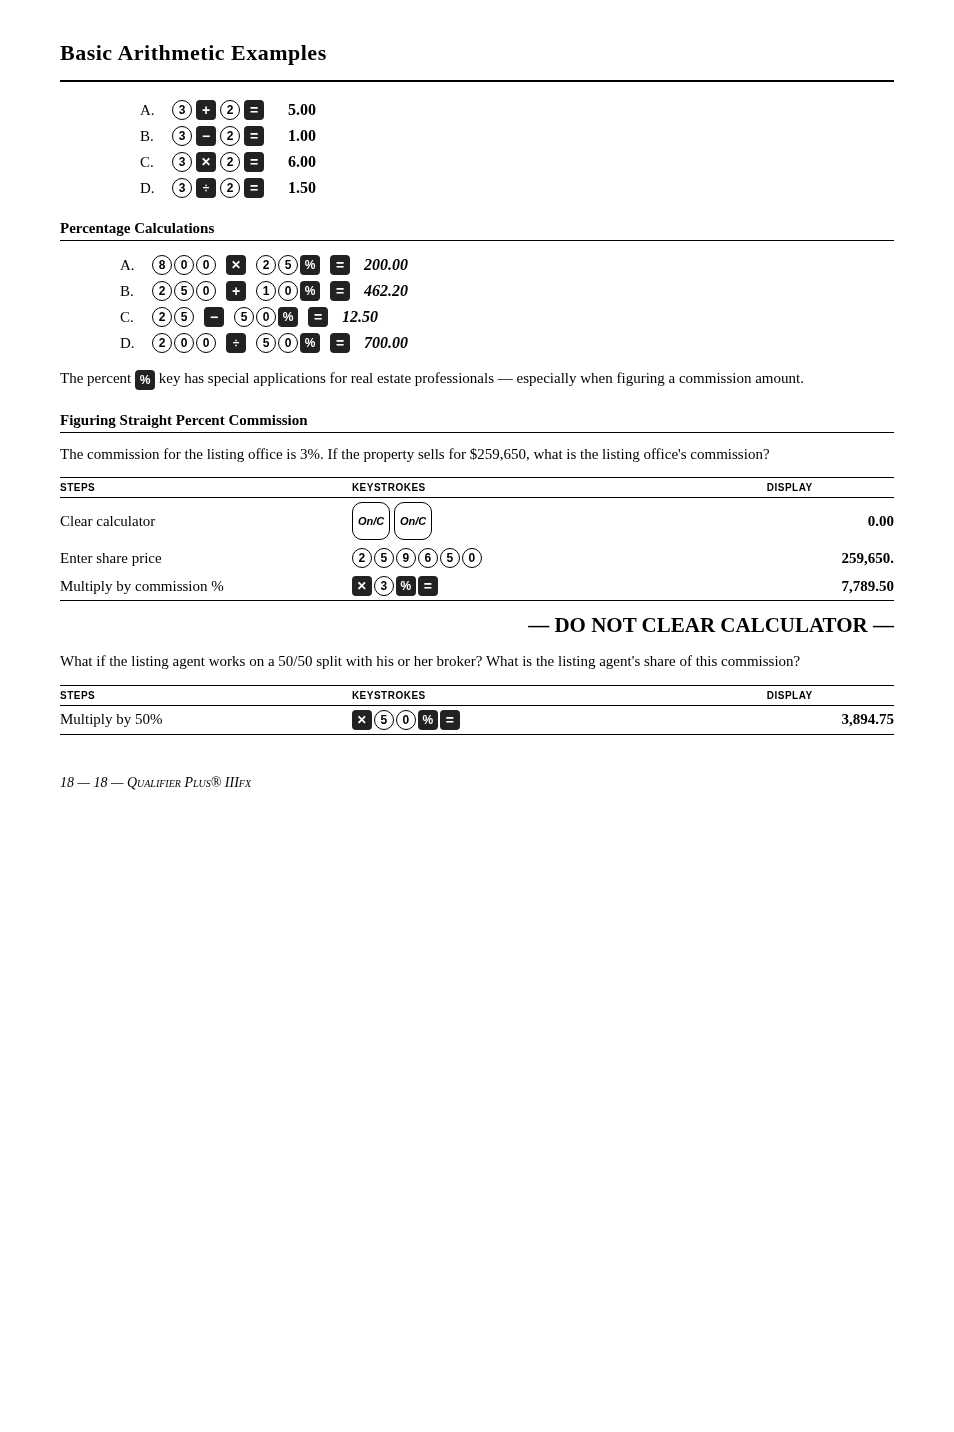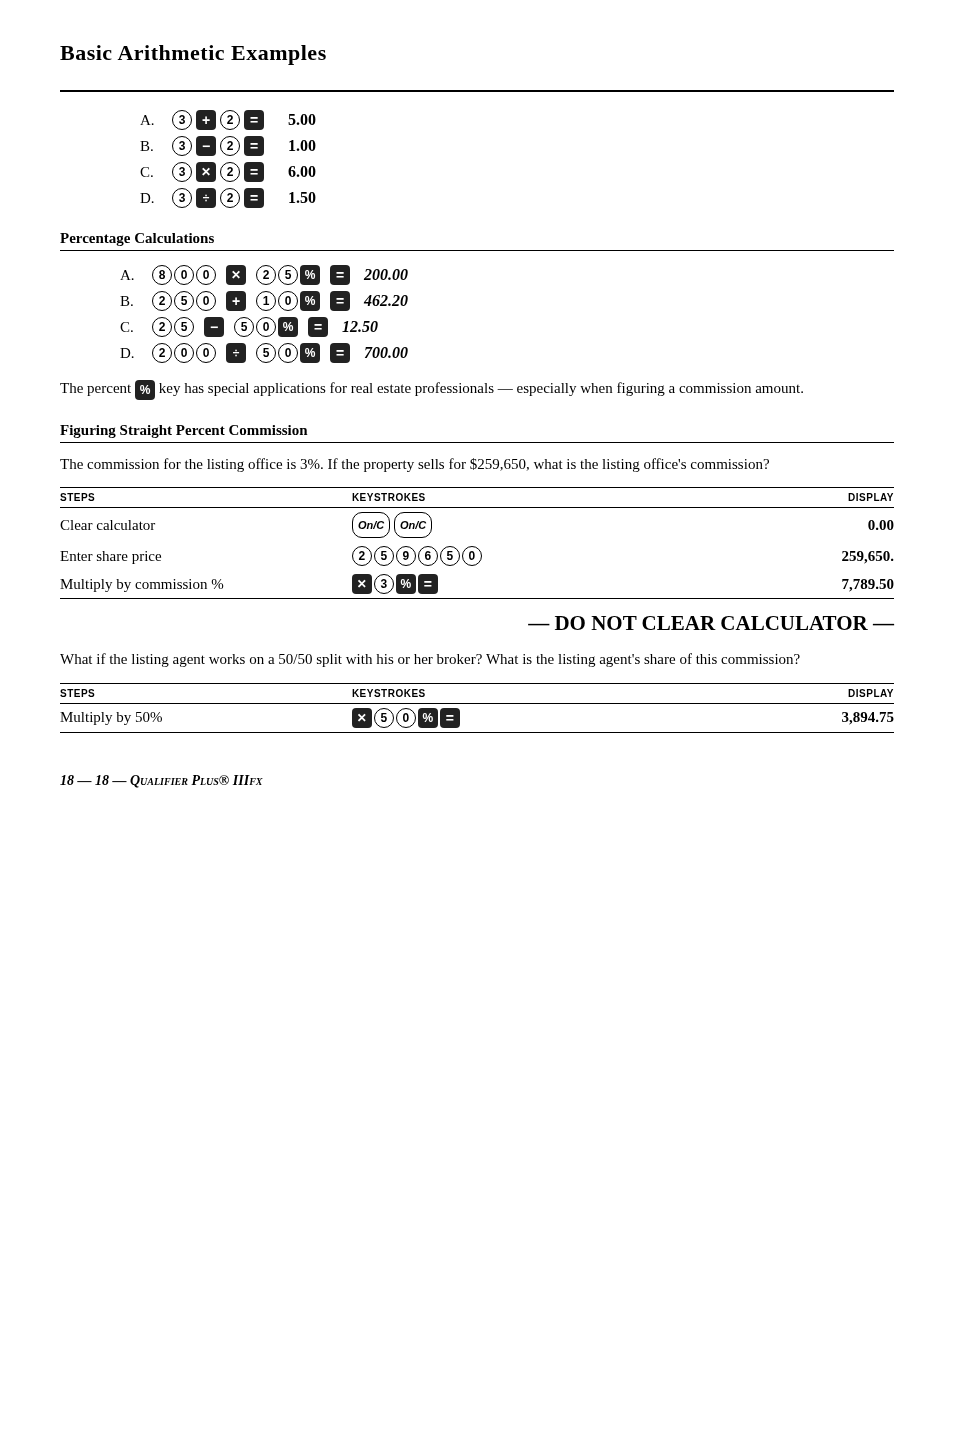"Basic Arithmetic Examples" .page-title { padding-bottom: 24px -> 14px }
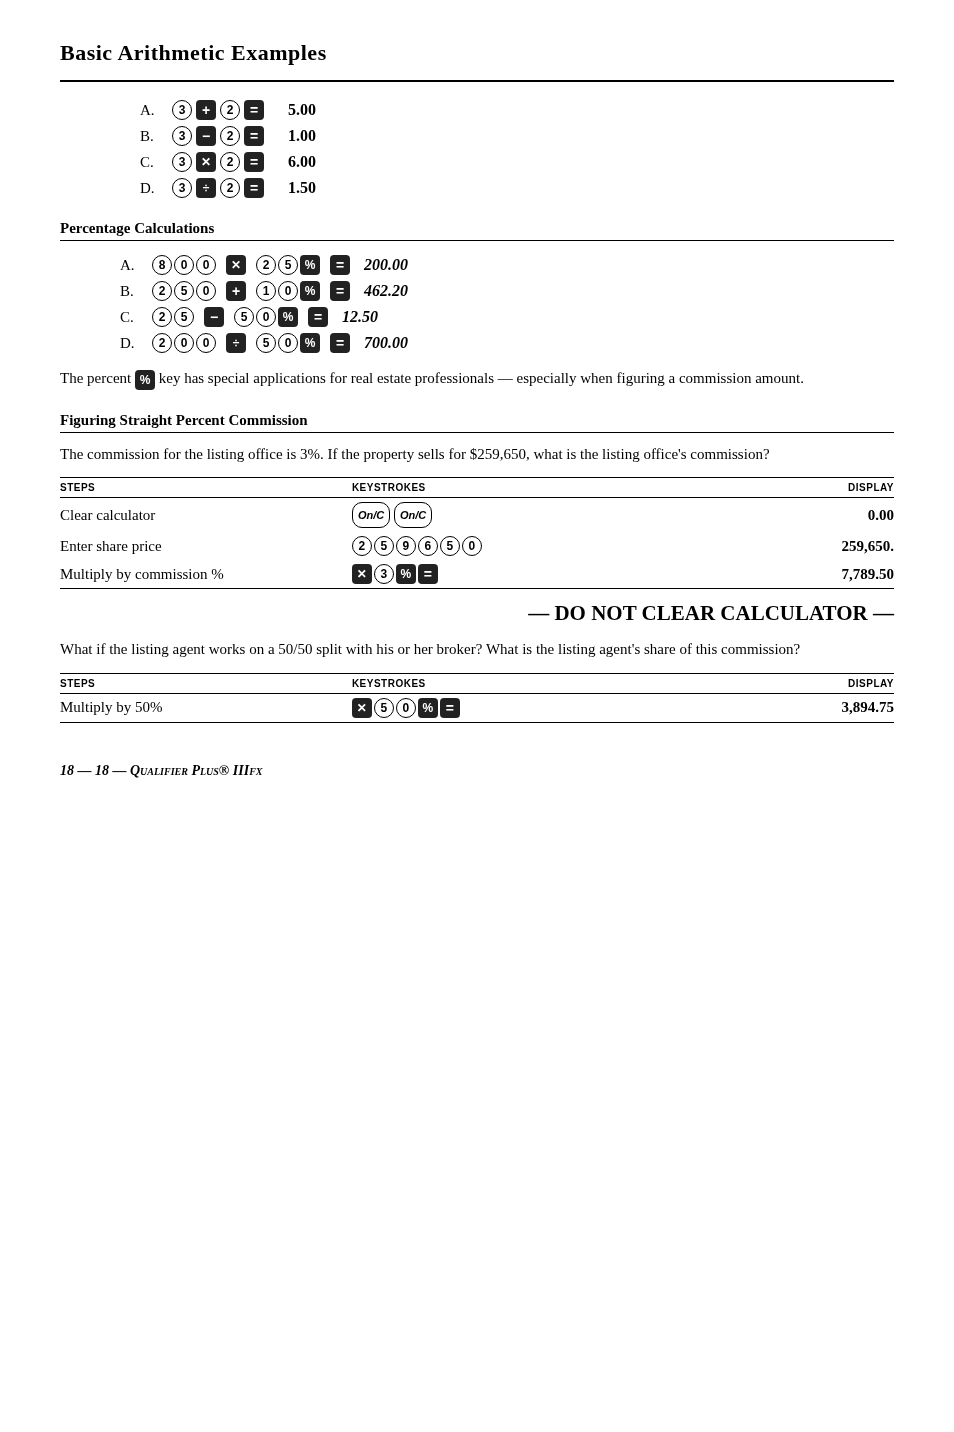"DISPLAY" .steps-table th.col-display { text-align: right -> center }
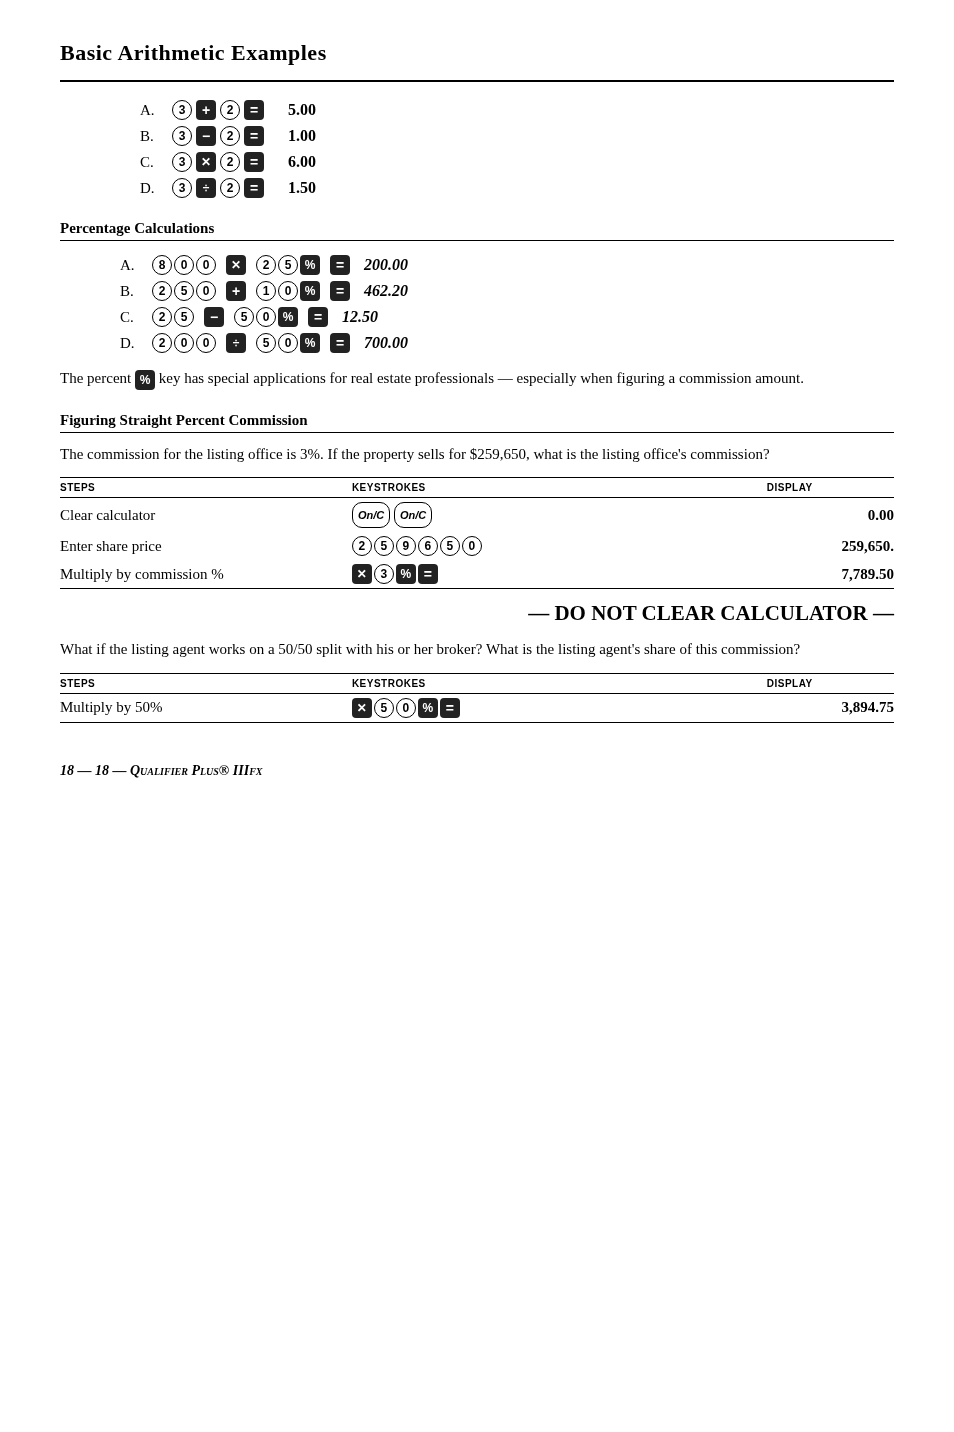"On/C" .key-onc { height: 26px -> 38px }
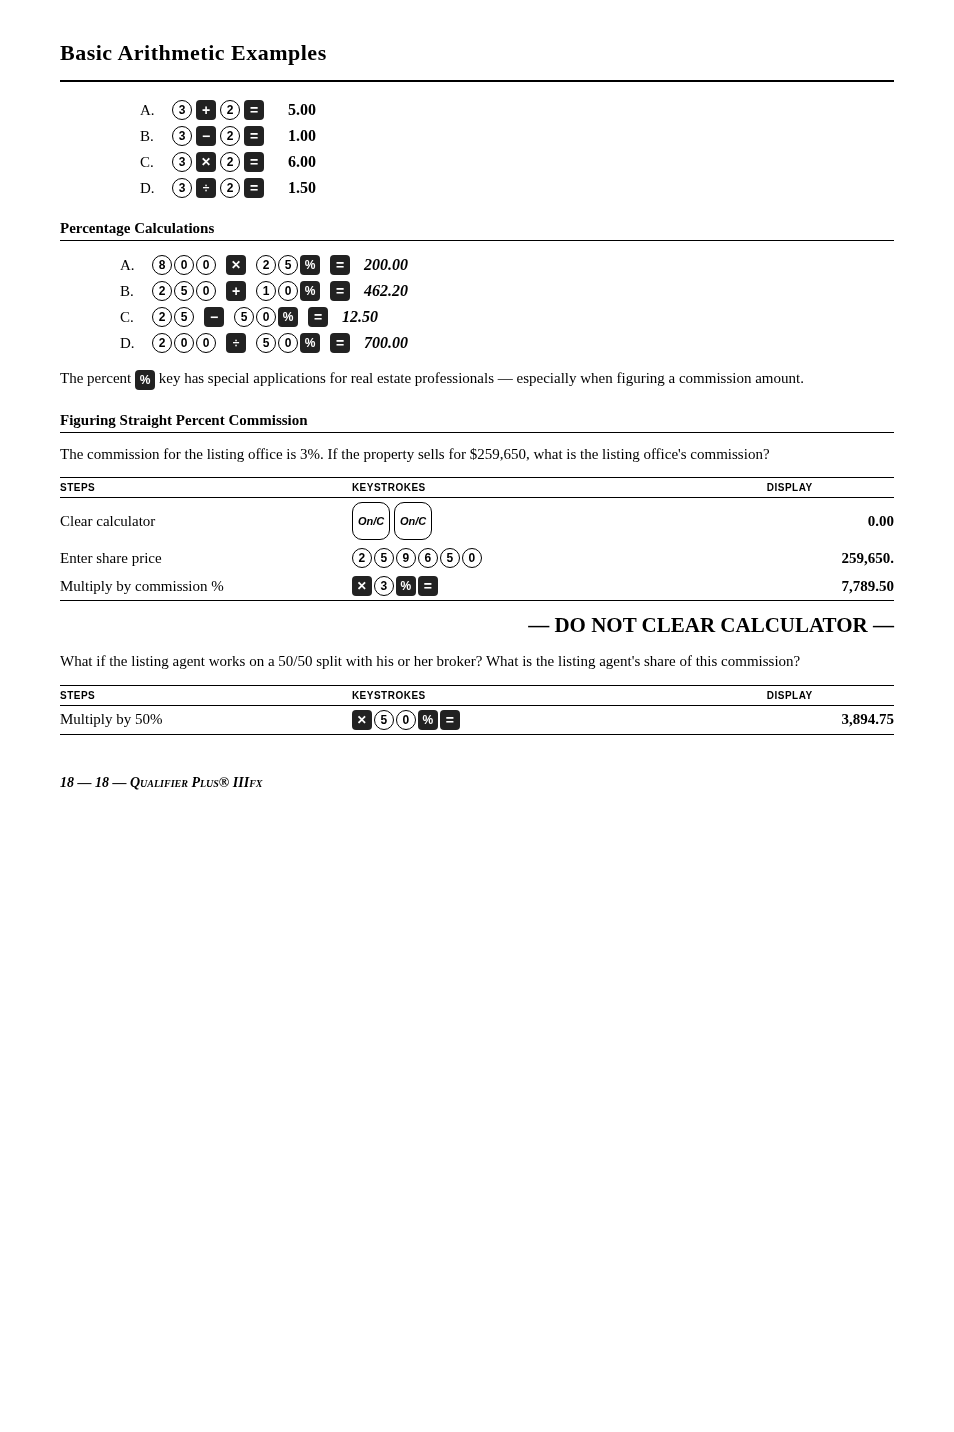"18 — 18 — Qualifier" .page-footer { font-weight: bold -> normal }
